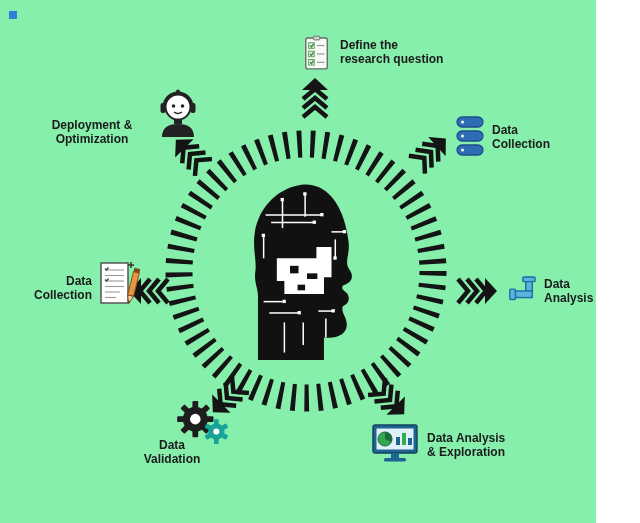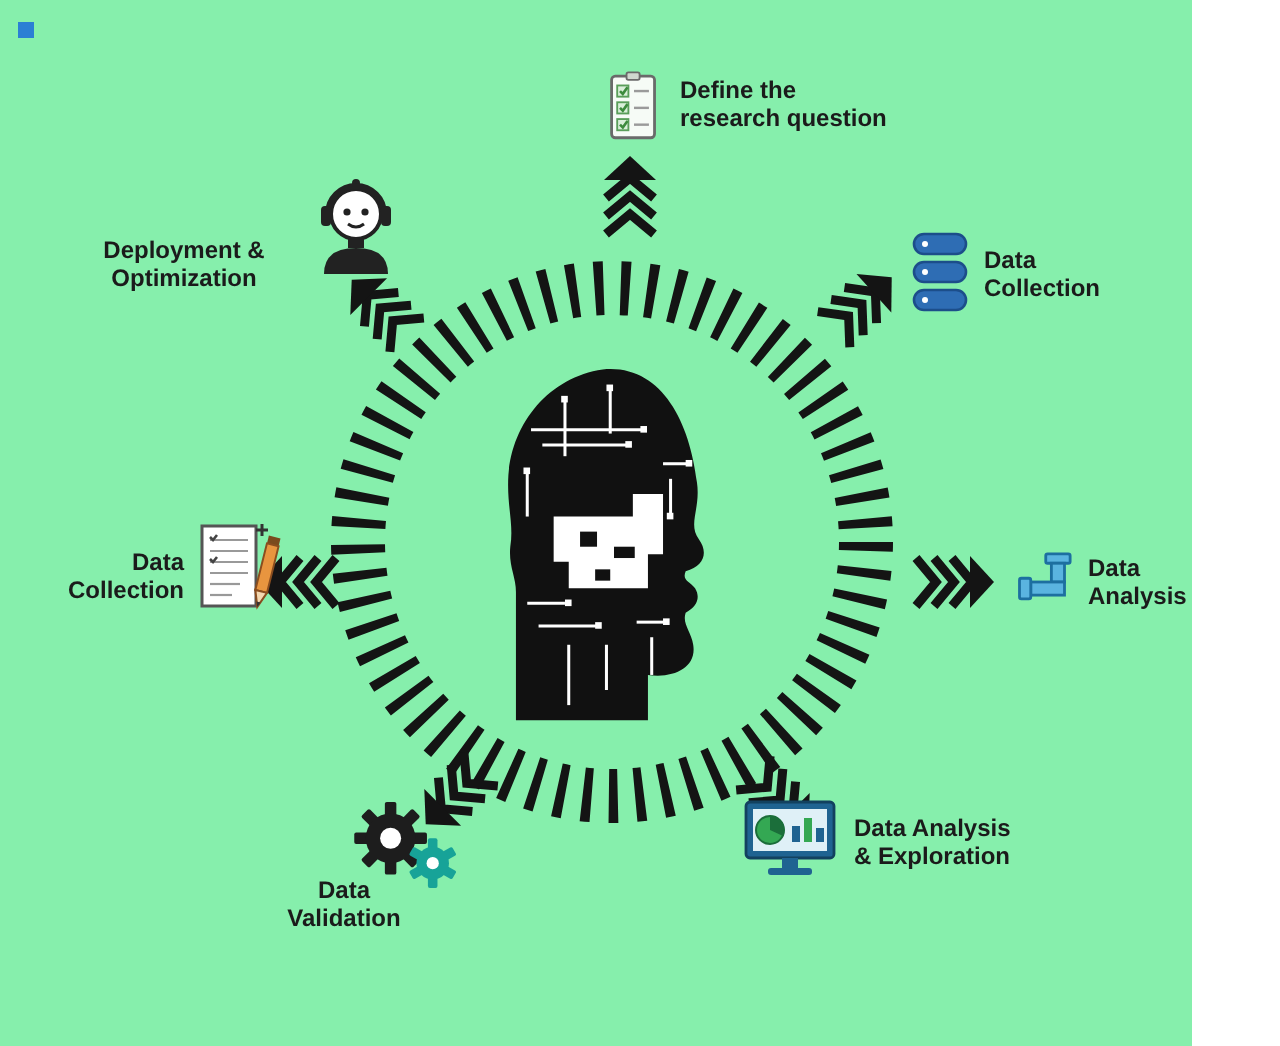"Data Analysis" div.node { top: 400px -> 424px }
